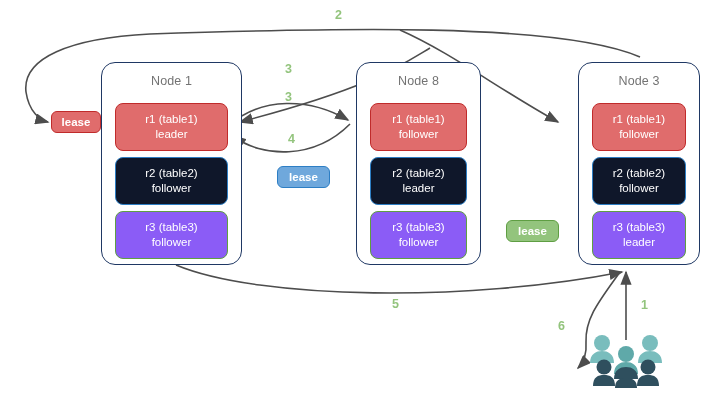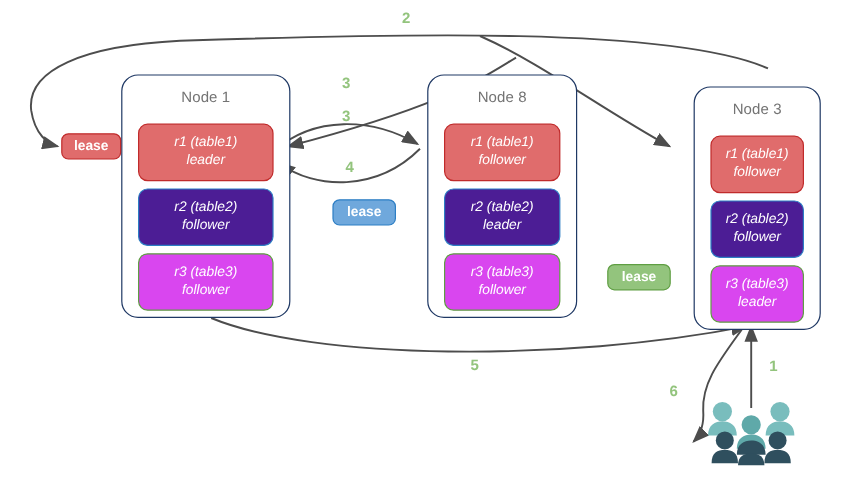"Node 3" div.node-box { top: 72px -> 62px; width: 106px -> 122px }
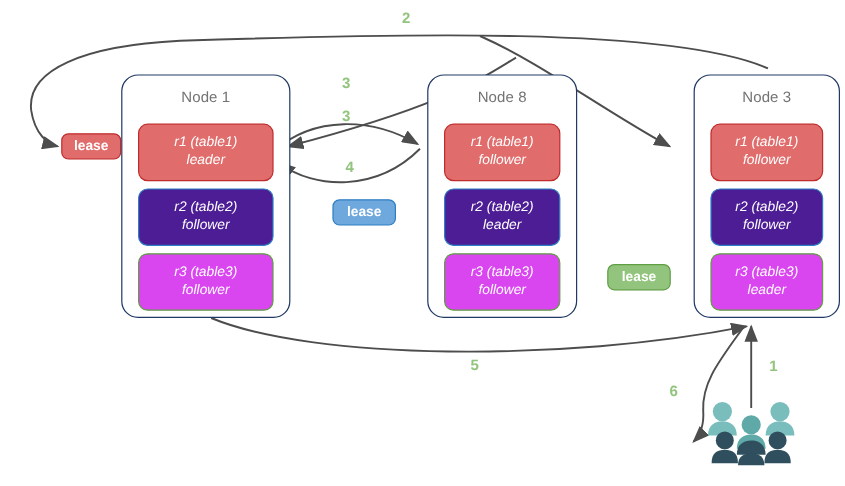"r1 (table1)" .replica .ln { font-style: italic -> none }
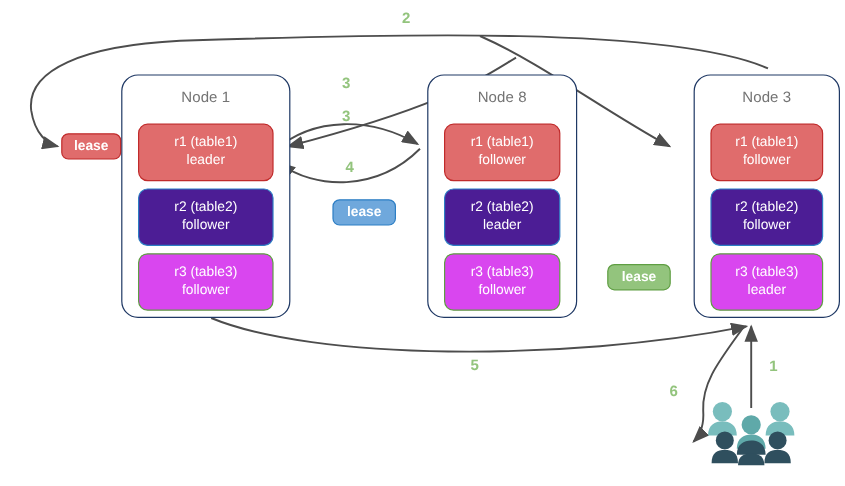"r2 (table2)" .rep-blue { background: #4c1d95 -> #0f172a }
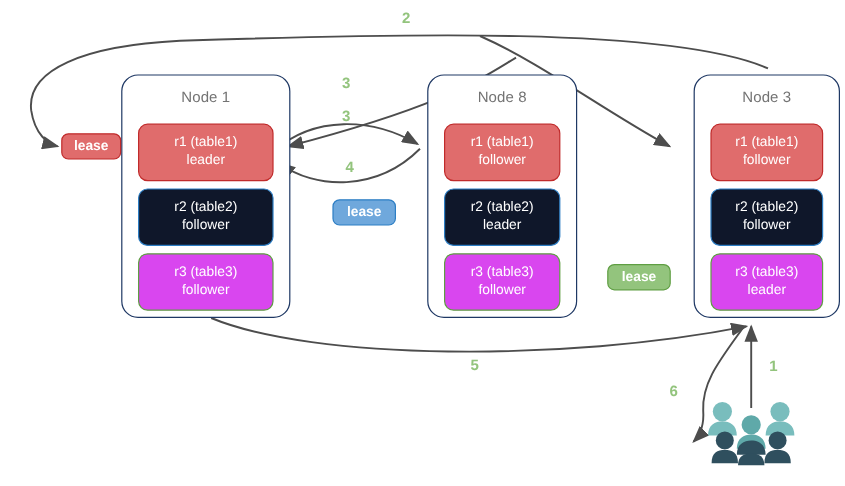"r3 (table3)" .rep-green { background: #d946ef -> #8b5cf6 }
